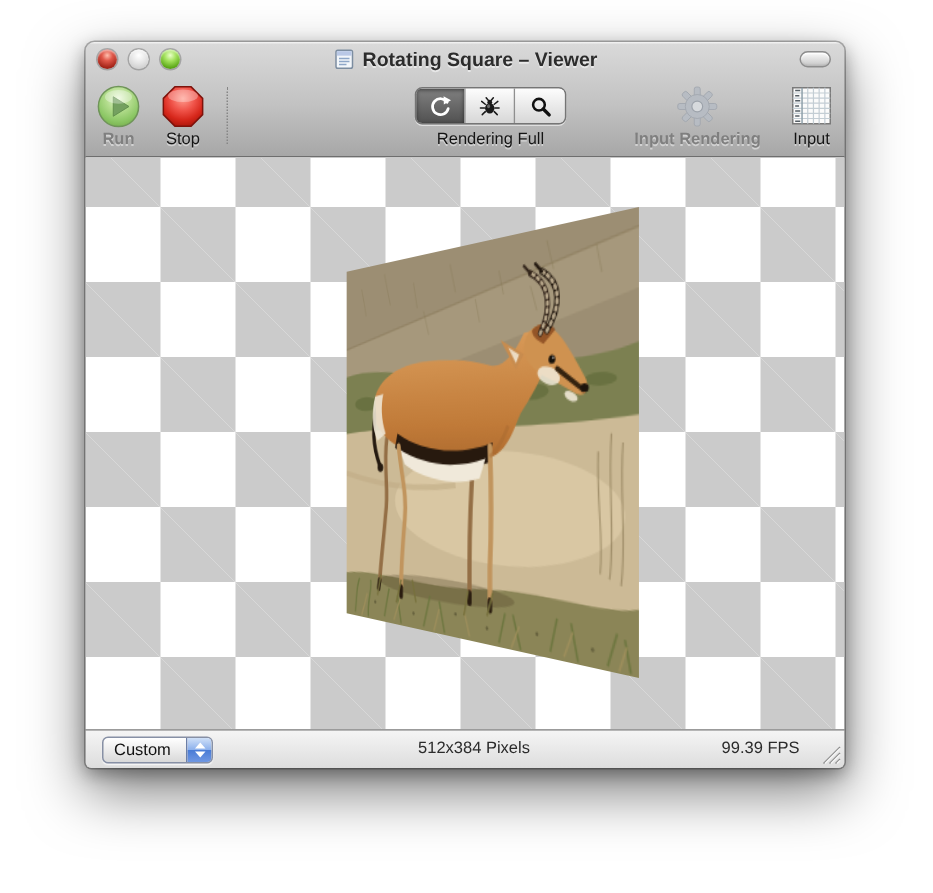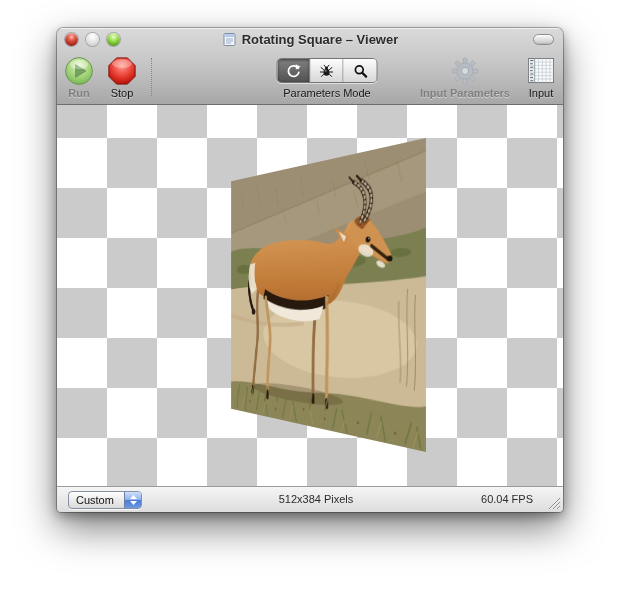"Parameters Mode" div.tb-label { text: Parameters Mode -> Rendering Full }
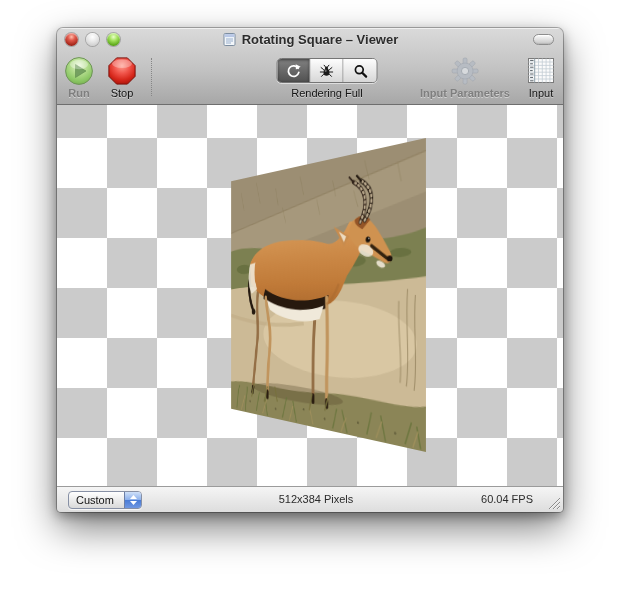"Input Parameters" div.tb-label { text: Parameters -> Rendering }
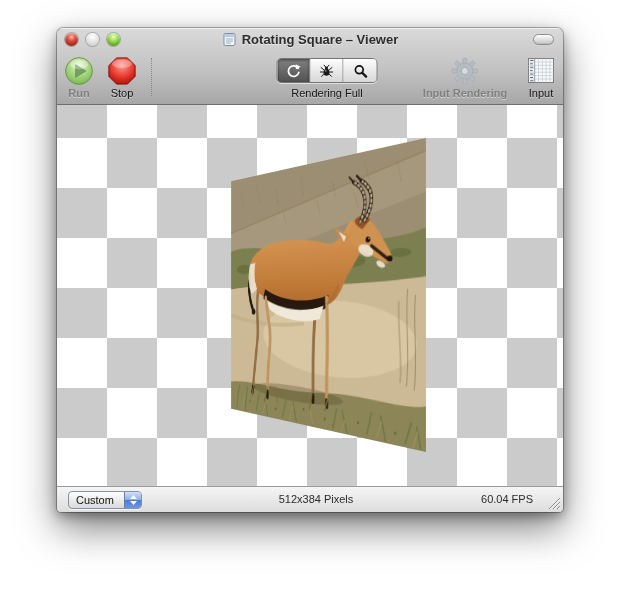"60.04 FPS" div.fps { text: 60.04 -> 99.39 }
